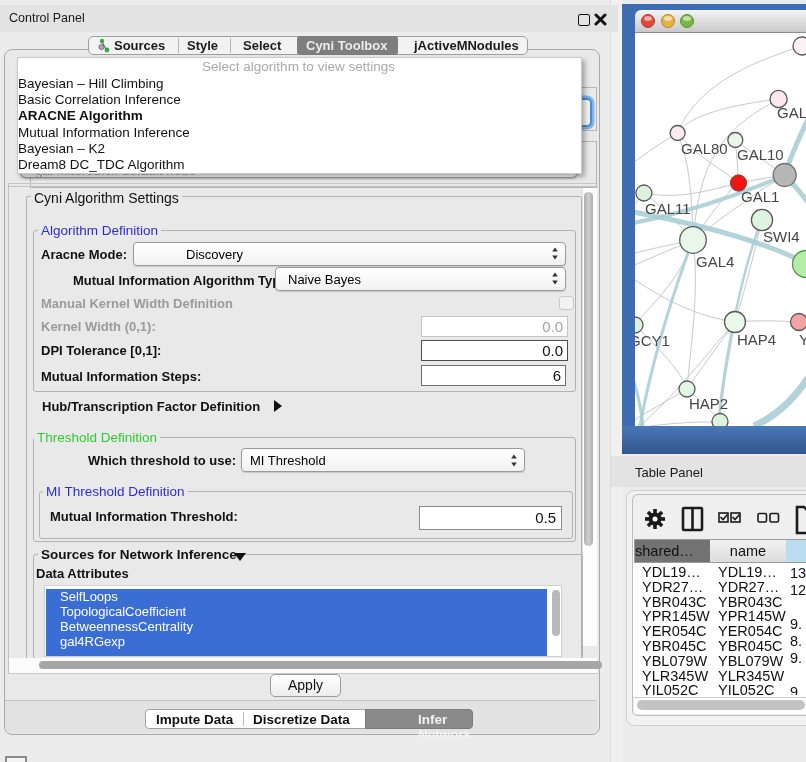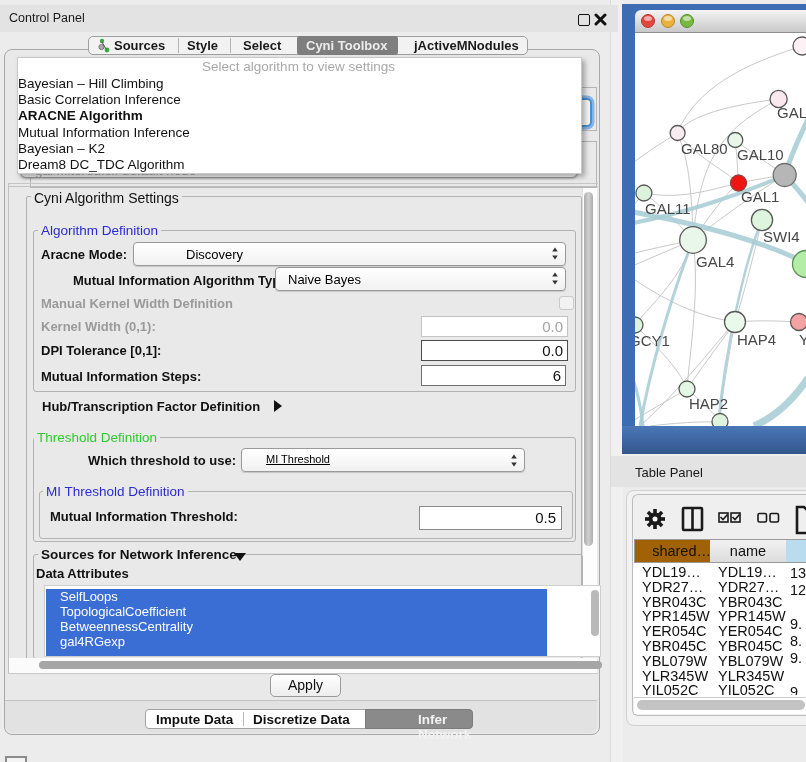"MI Threshold" div { font-size: 11px -> 13px; left: 24px -> 8px; text-decoration: underline -> none }
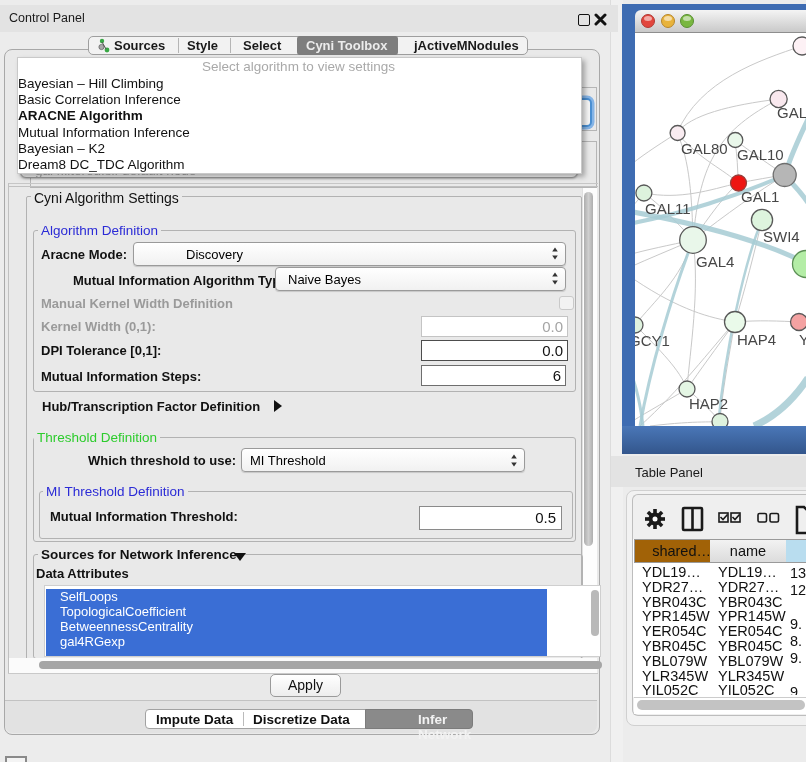"shared…" div { background: #a16207 -> #737373; text-align: right -> left }
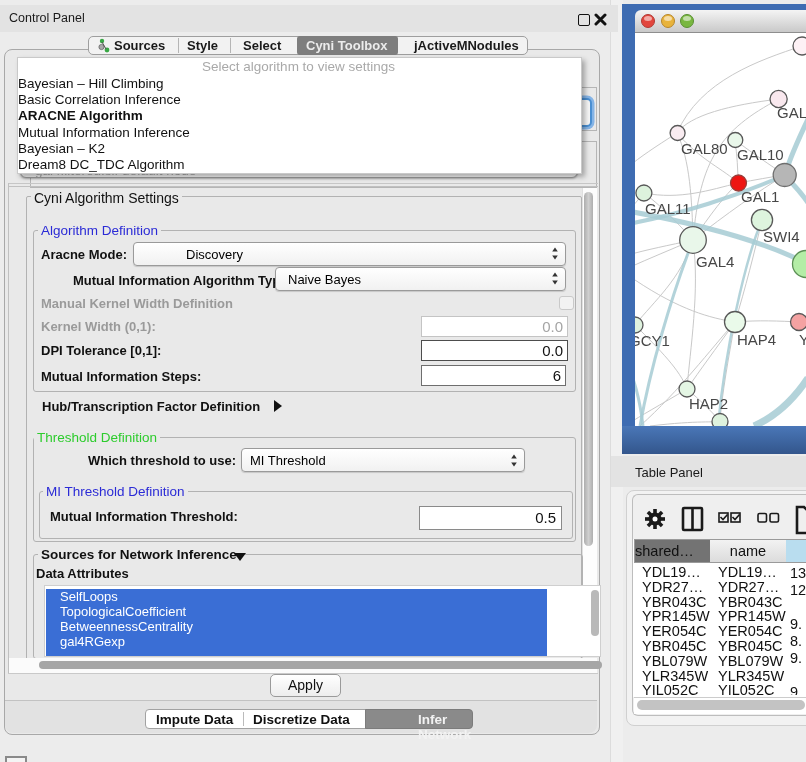"SelfLoops" div.abs { padding-left: 39px -> none }
